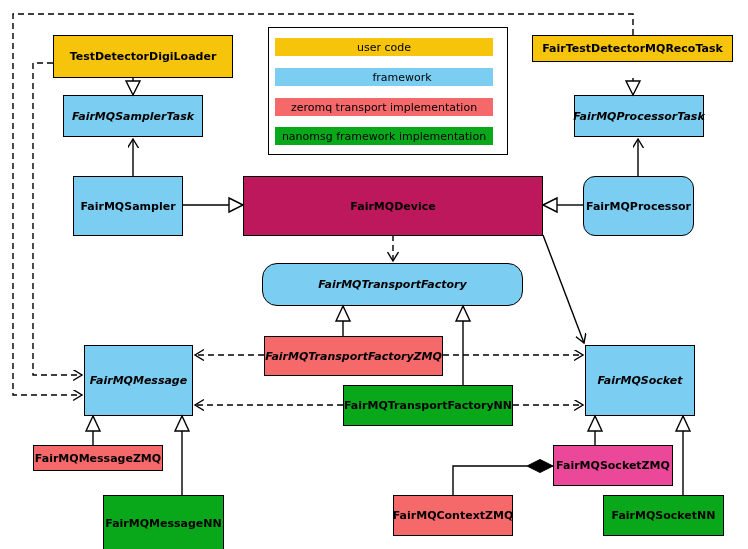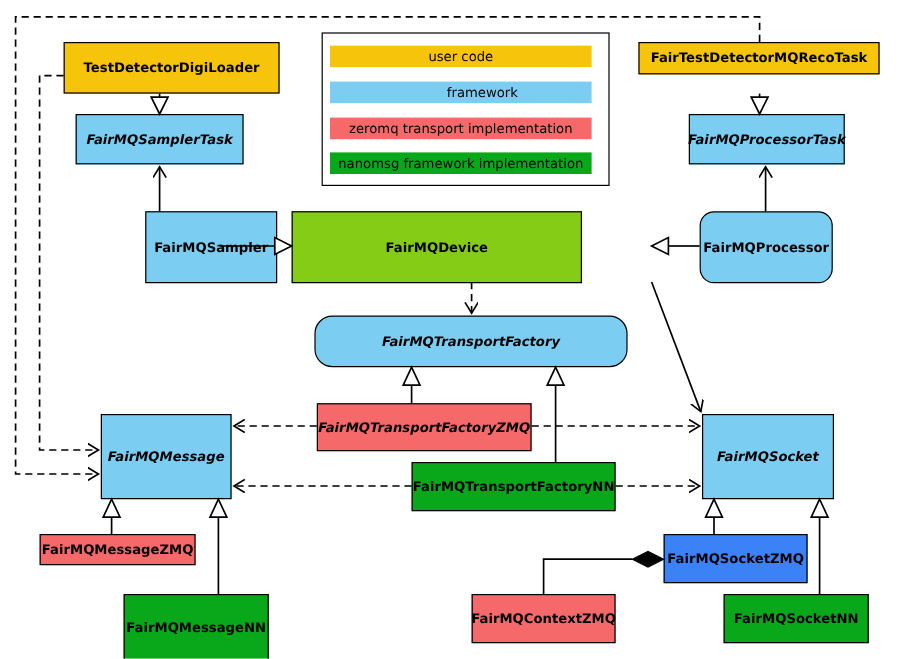"FairMQSampler" div.node { margin-left: 48px -> none }
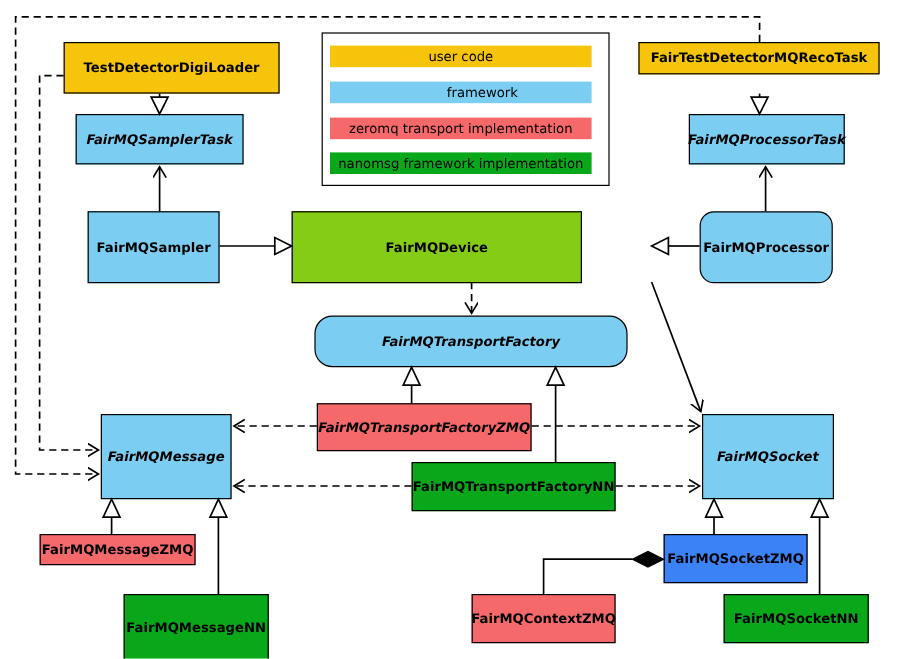"FairMQDevice" div.node { background-color: #84cc16 -> #be185d; width: 242px -> 300px }
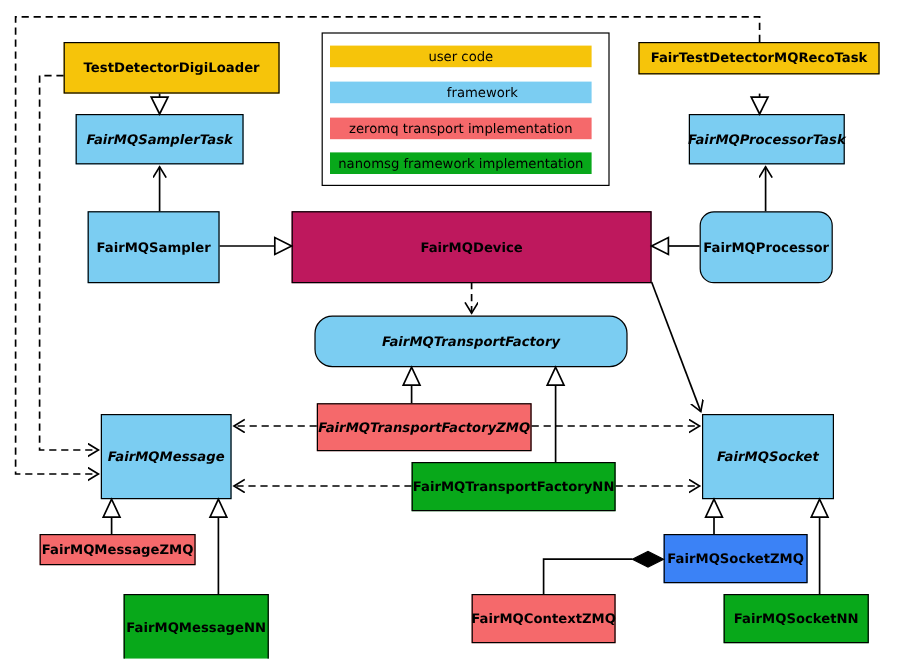"FairMQSocketZMQ" div.node { background-color: #3b82f6 -> #ec4899 }
